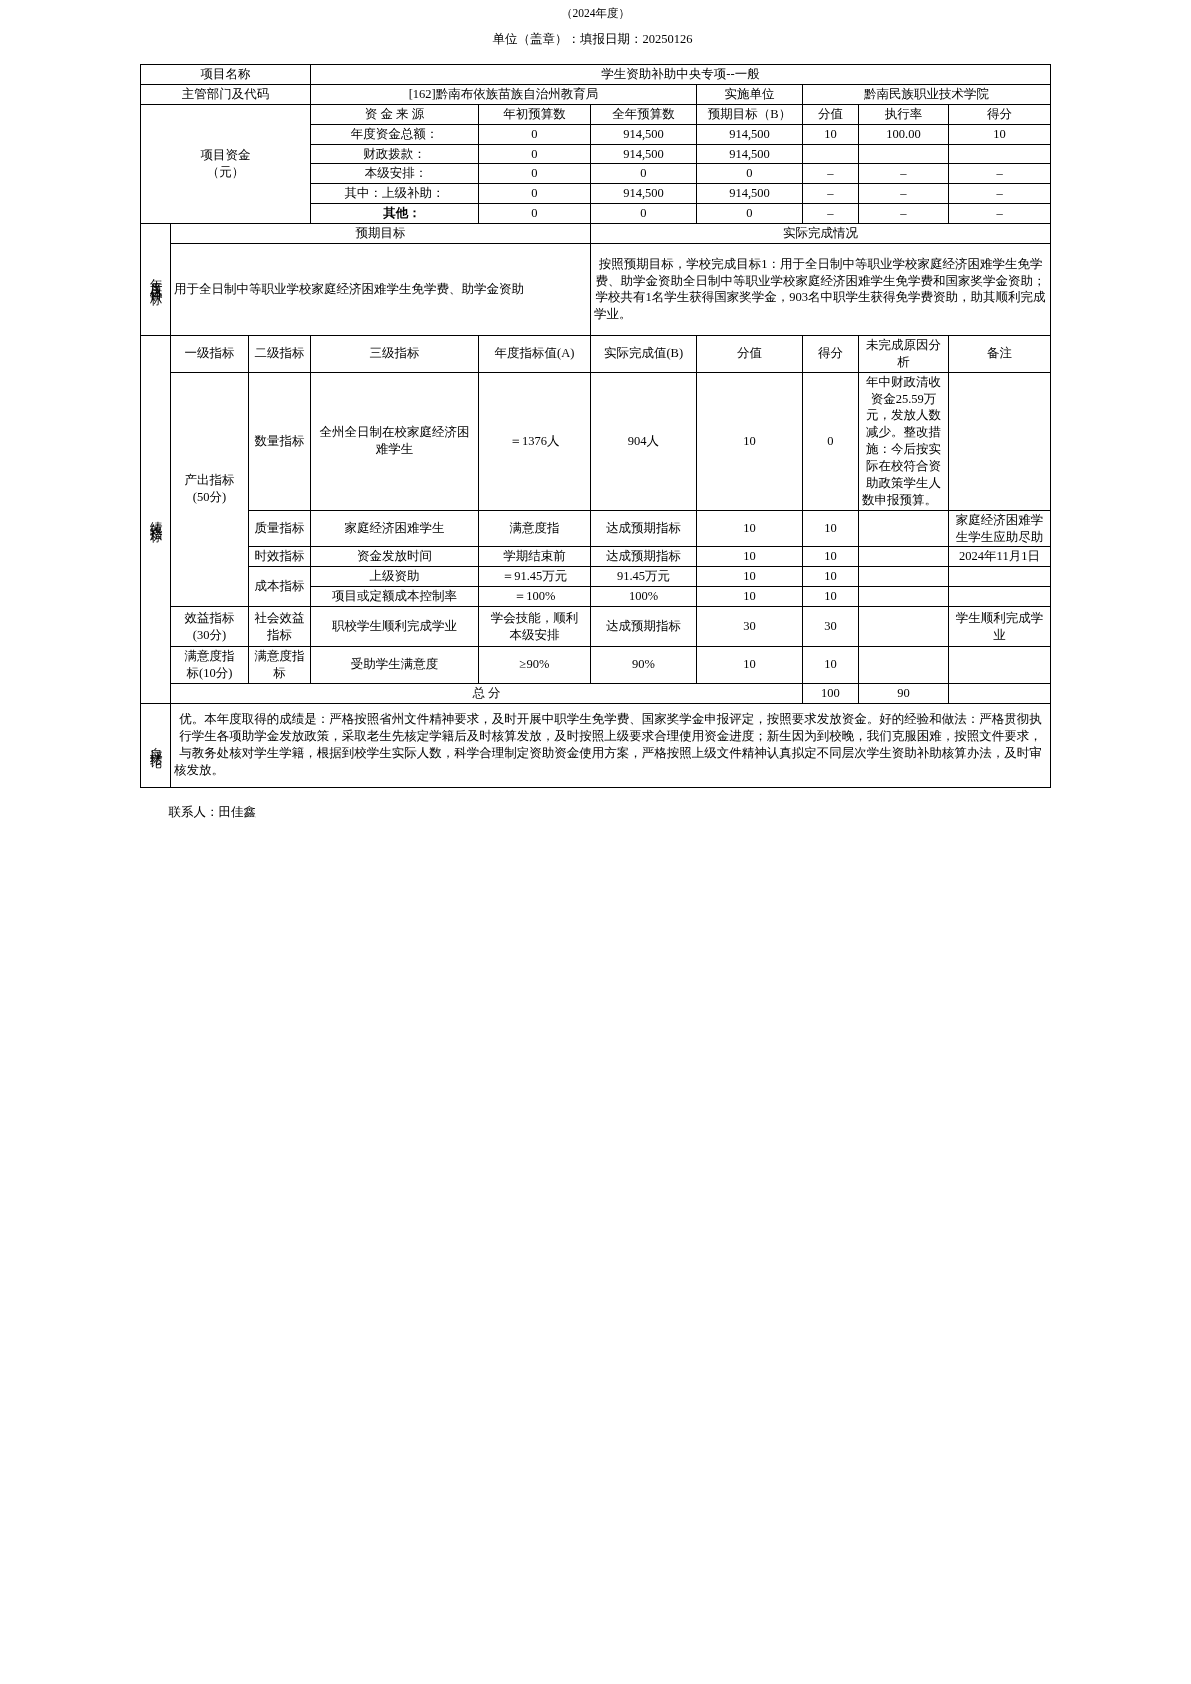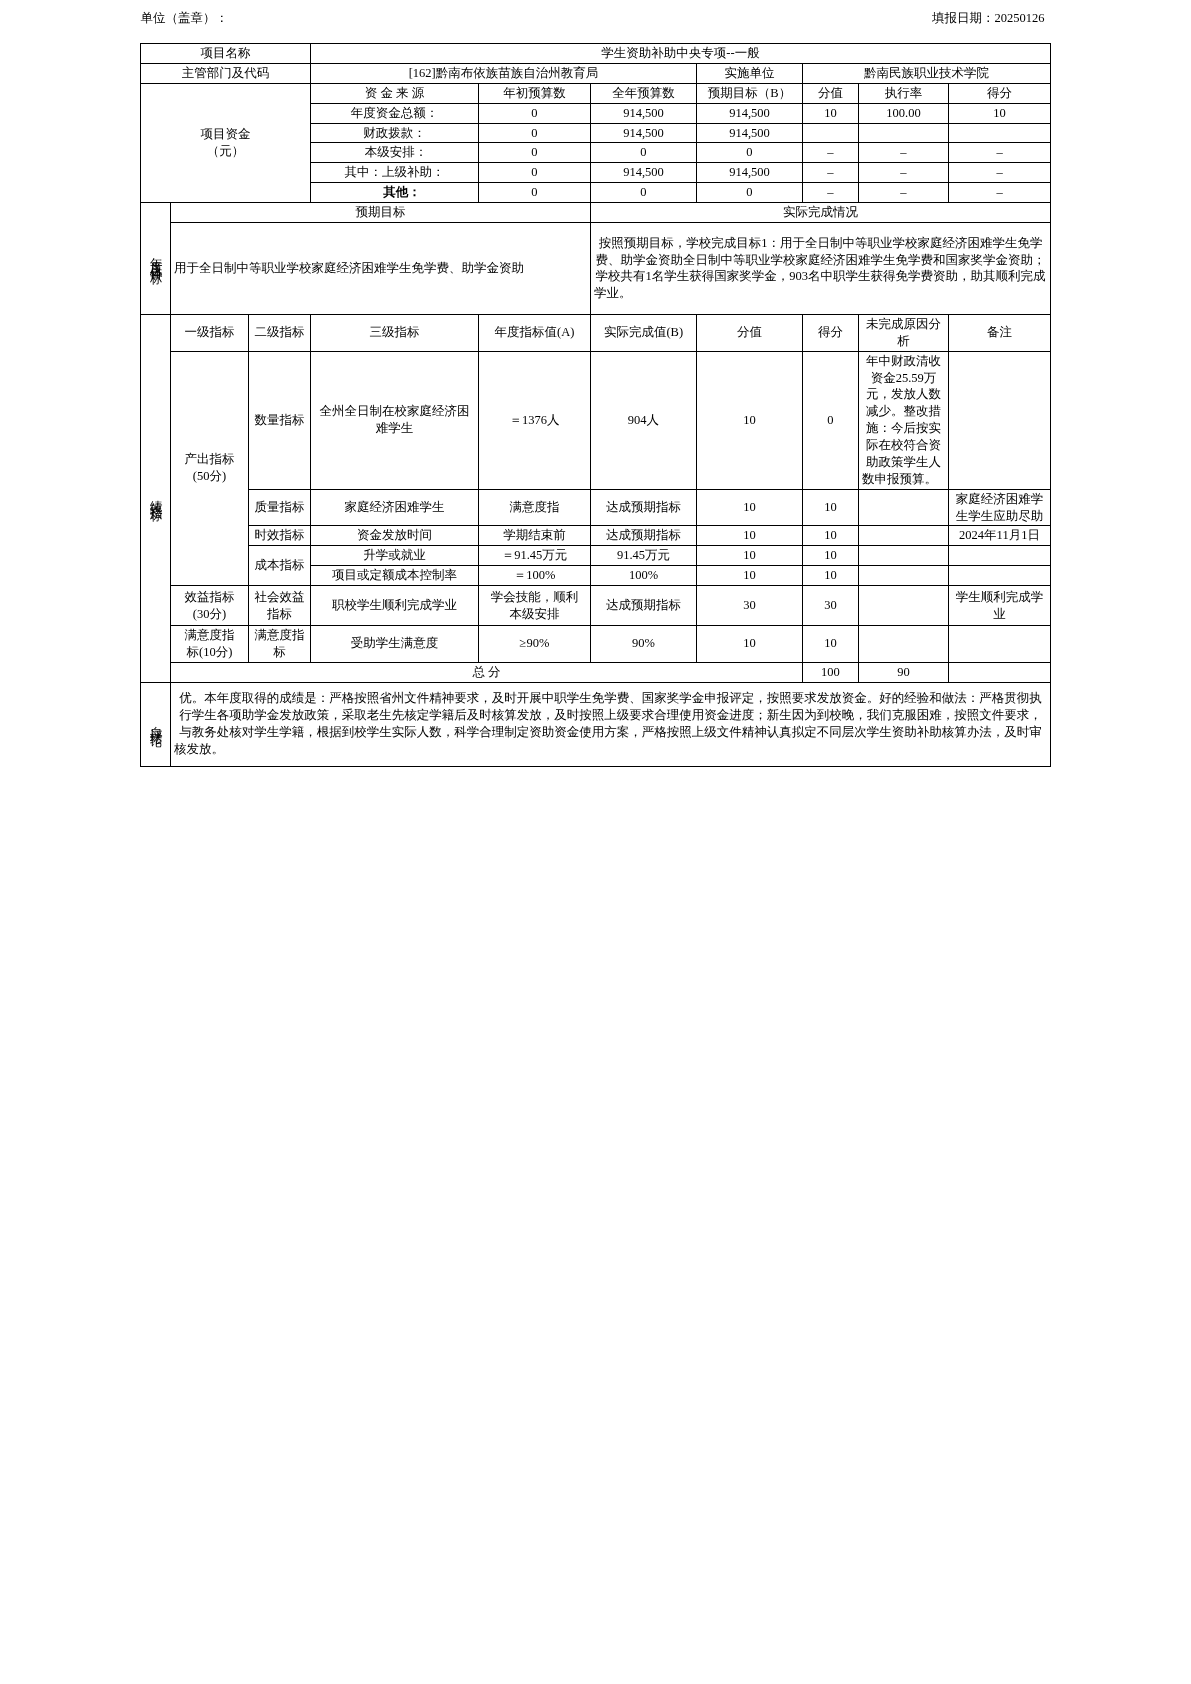"（2024年度）" div.subtitle { html: none -> <div>（2024年度）</div> }
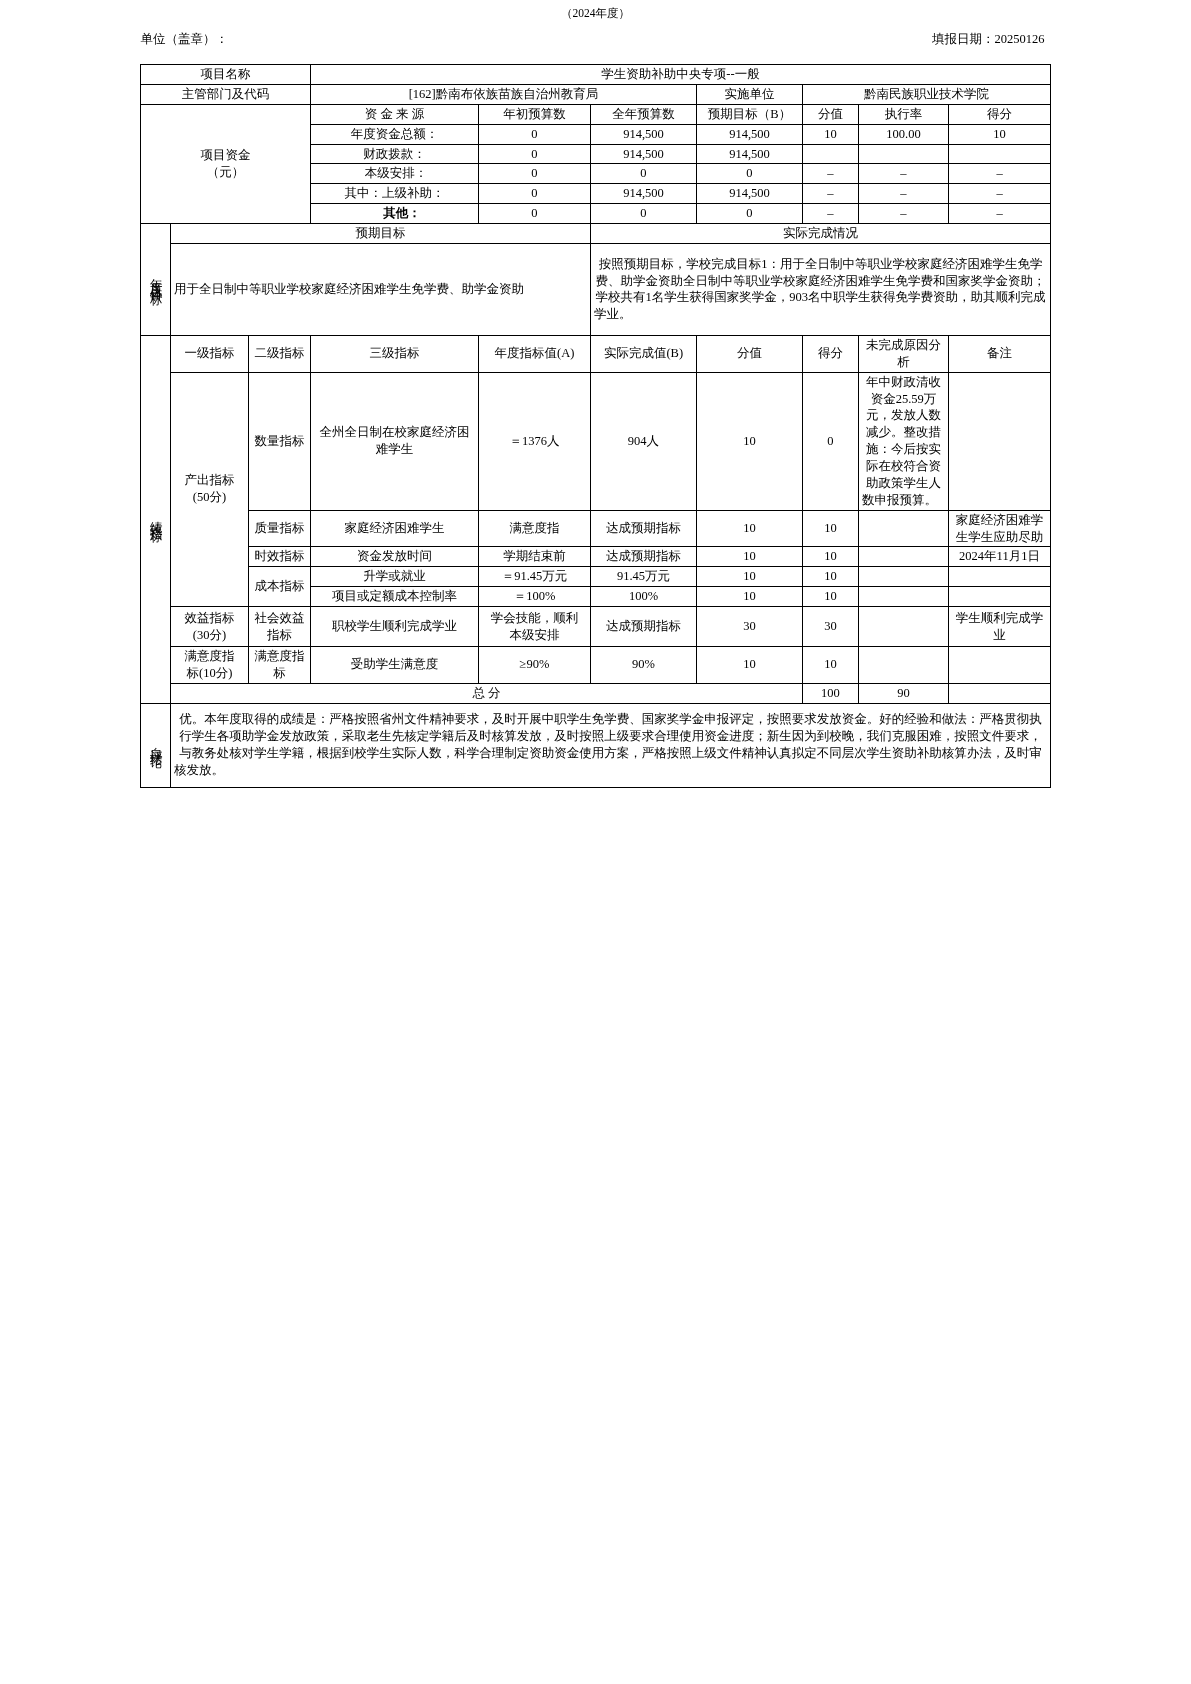"单位（盖章）：" .meta-row { justify-content: space-between -> center }
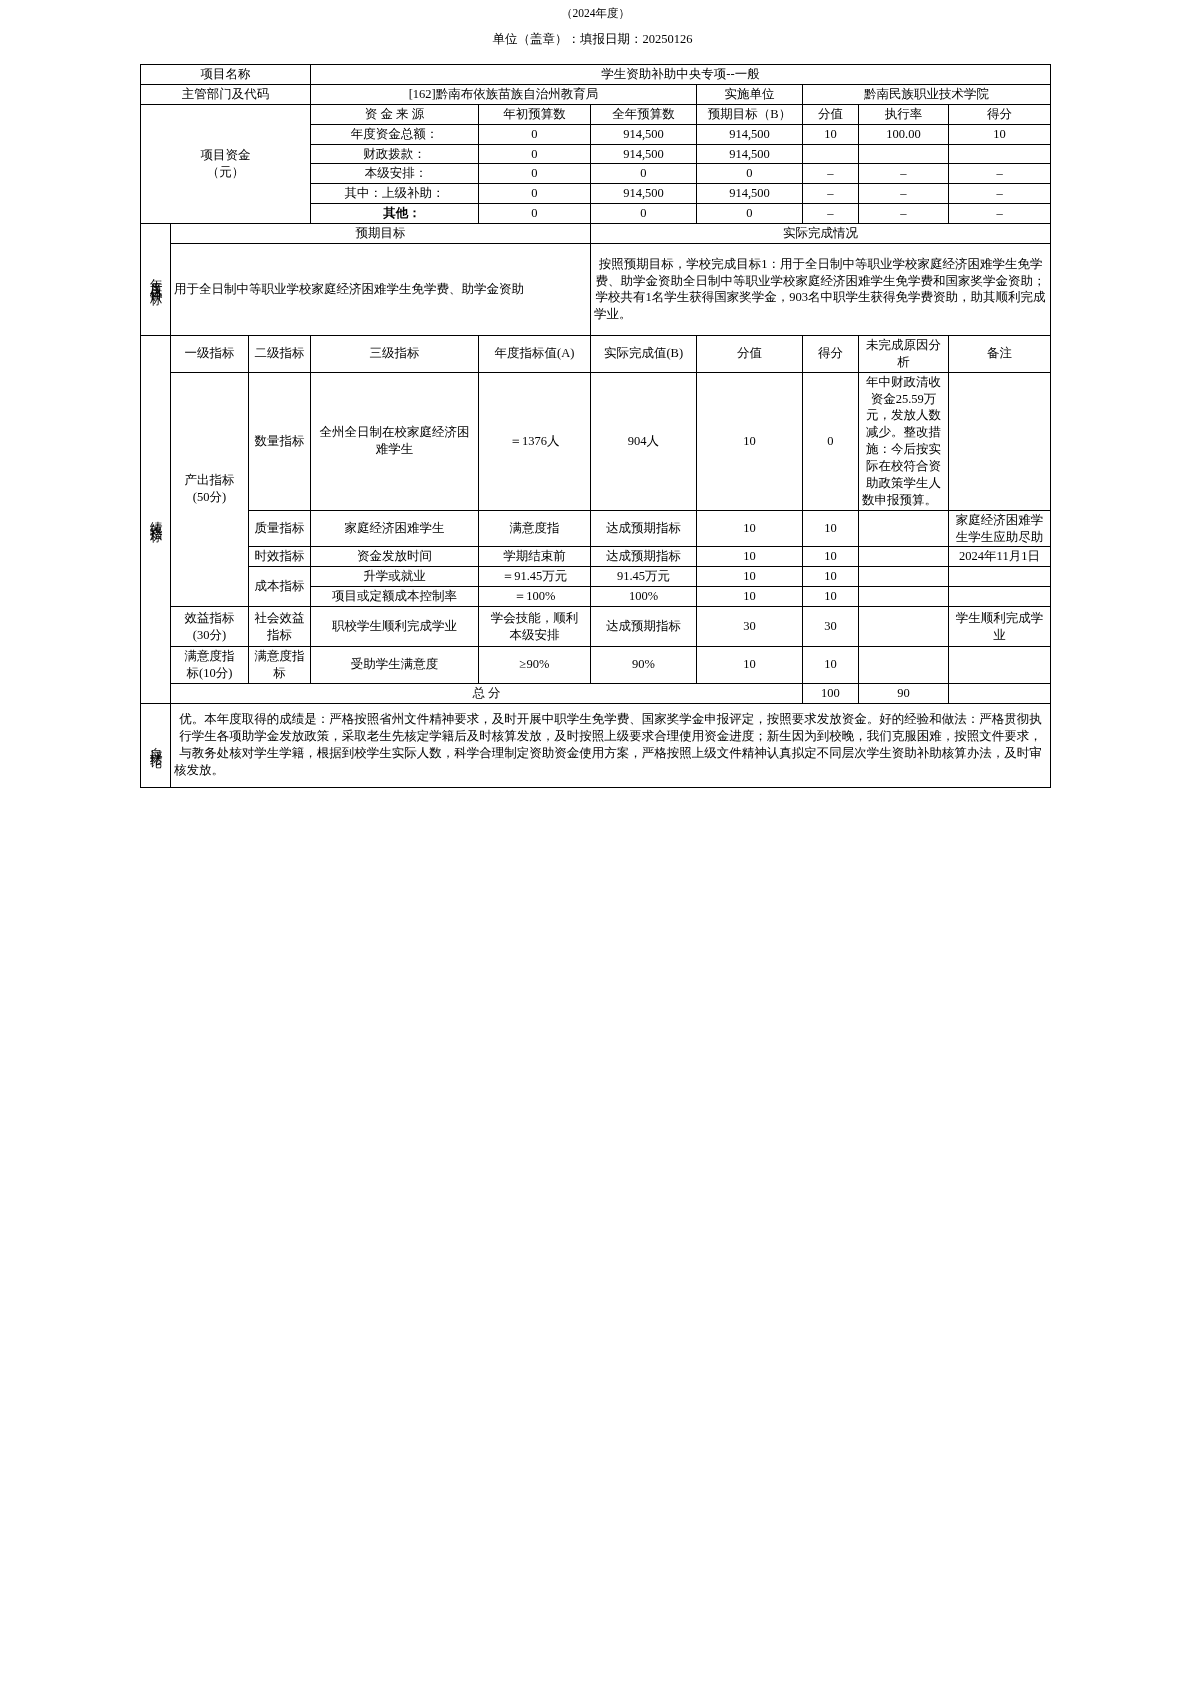"升学或就业" td.lft { text: 升学或就业 -> 上级资助 }
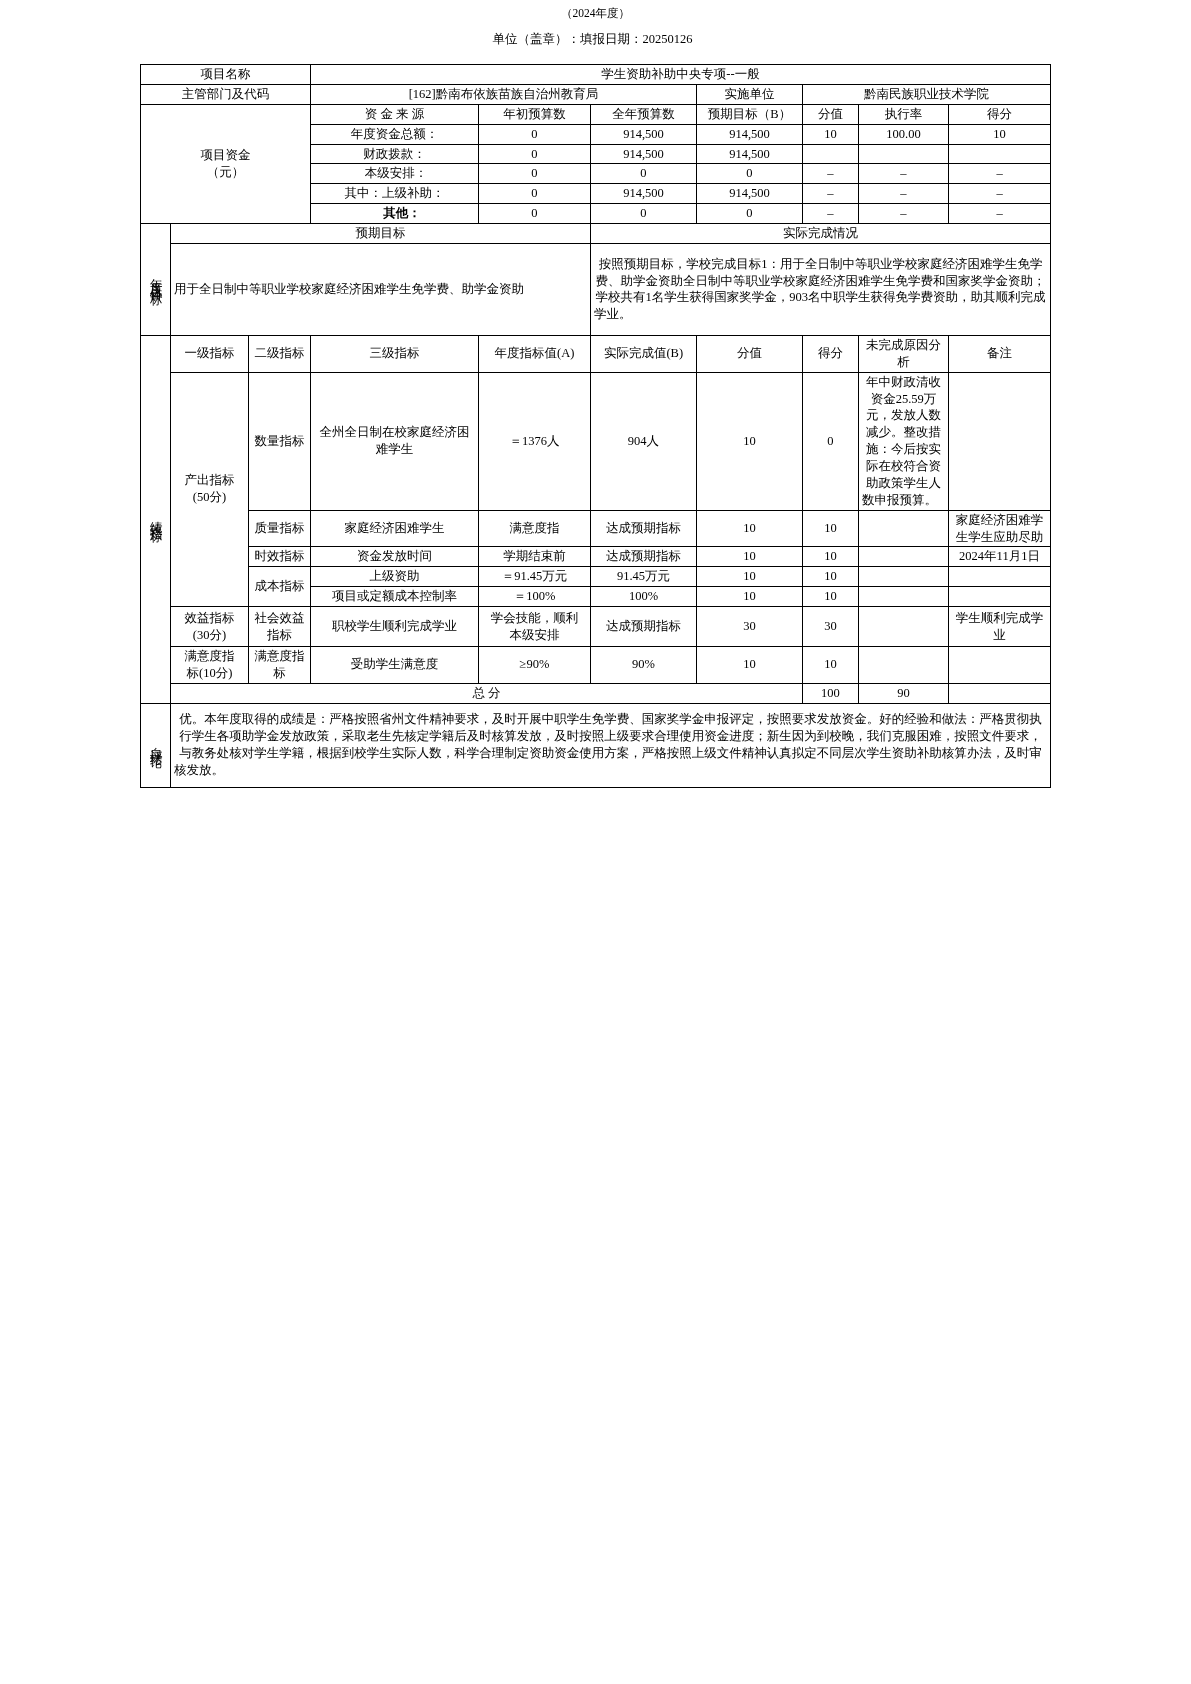"联系人：田佳鑫" div.contact { html: none -> <div>联系人：田佳鑫</div> }
